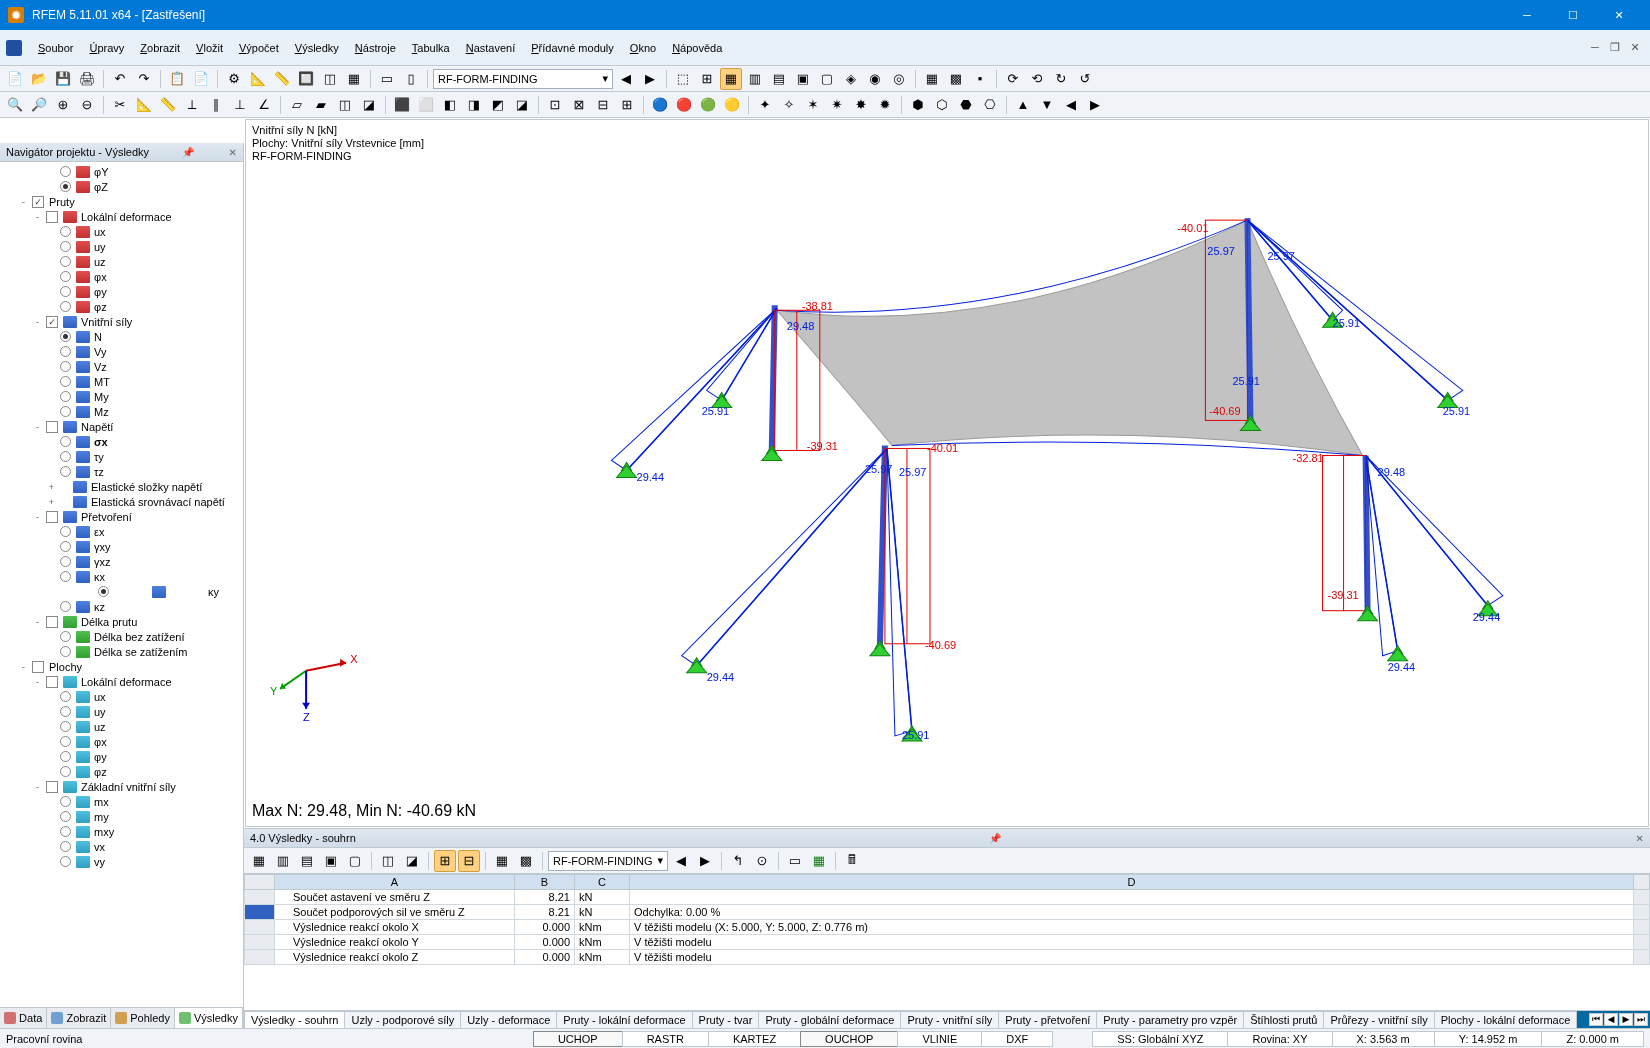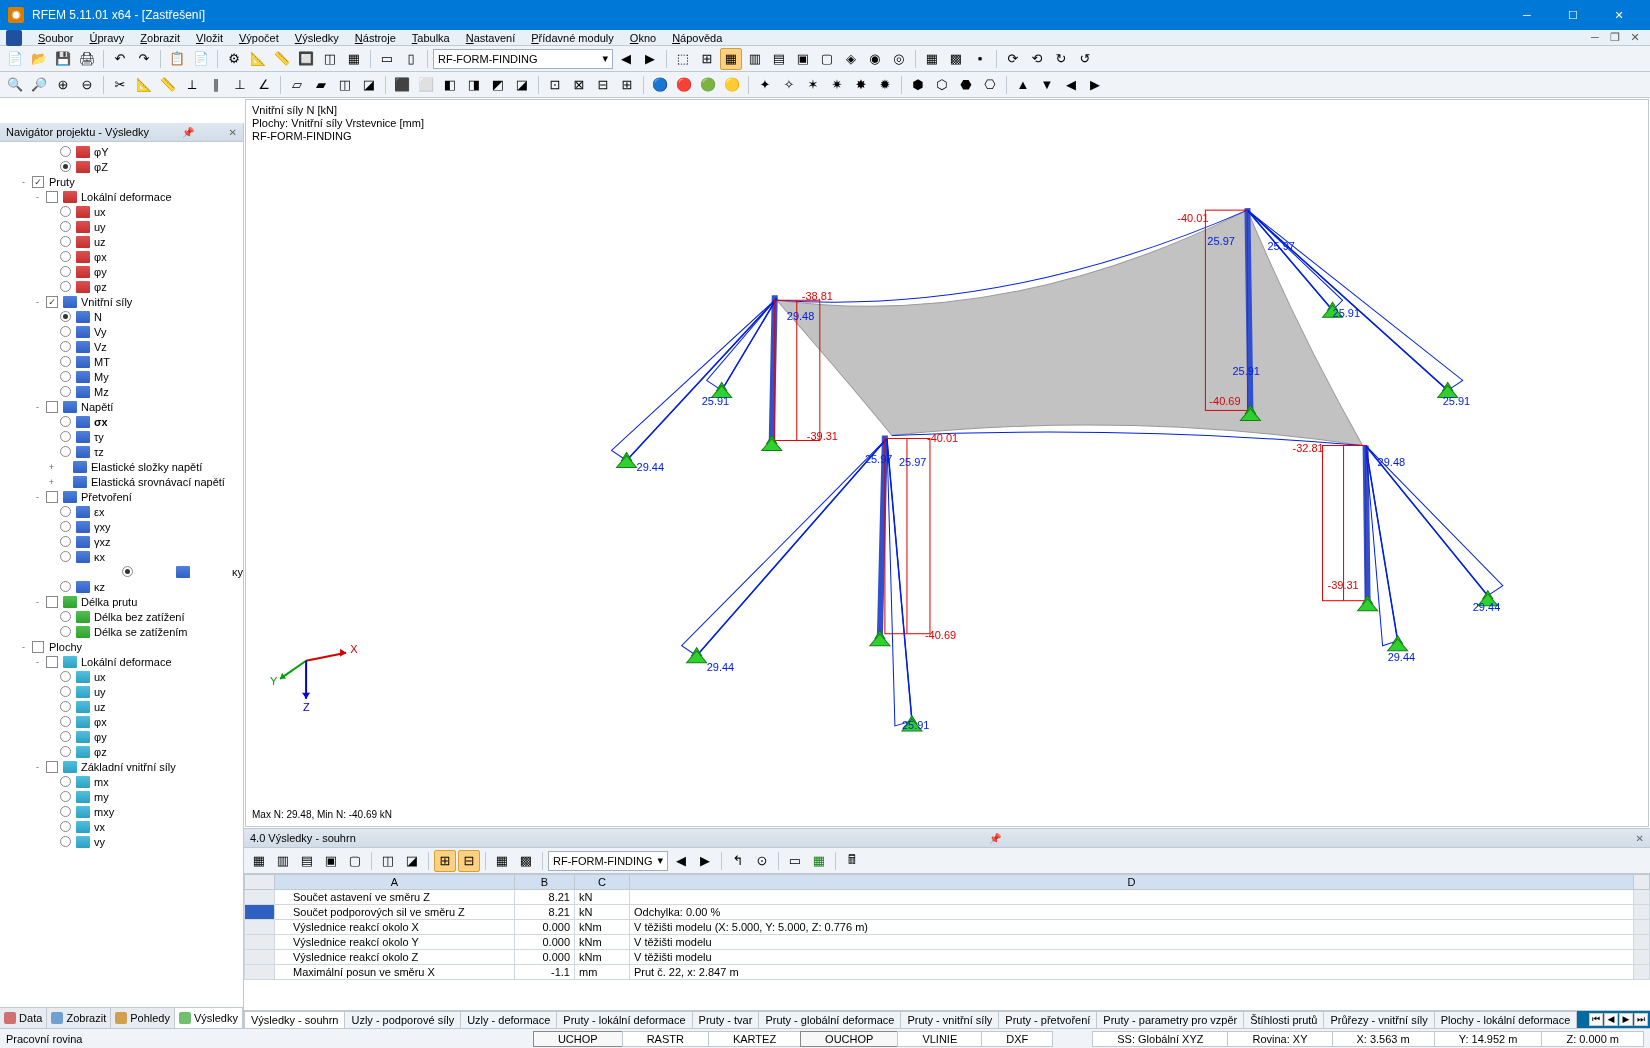"Soubor Úpravy Zobrazit Vložit Výpočet" .menubar { height: 16px -> 36px }
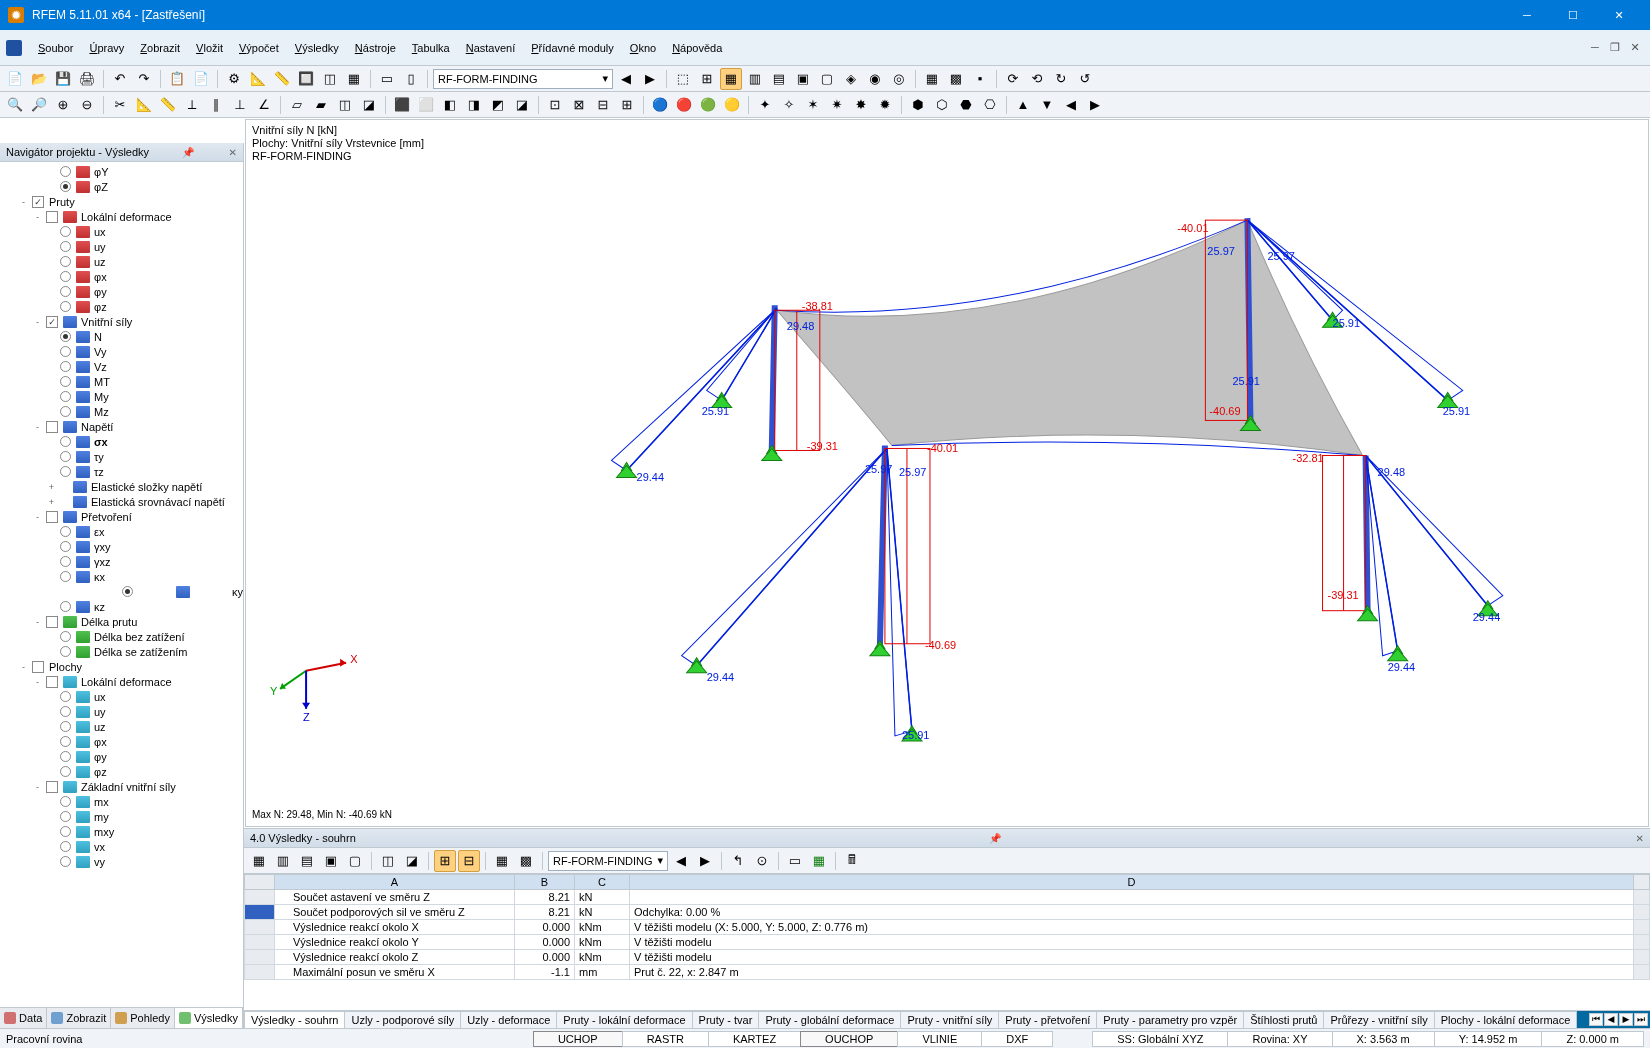"κy" div.tree-item { padding-left: 70px -> 46px }
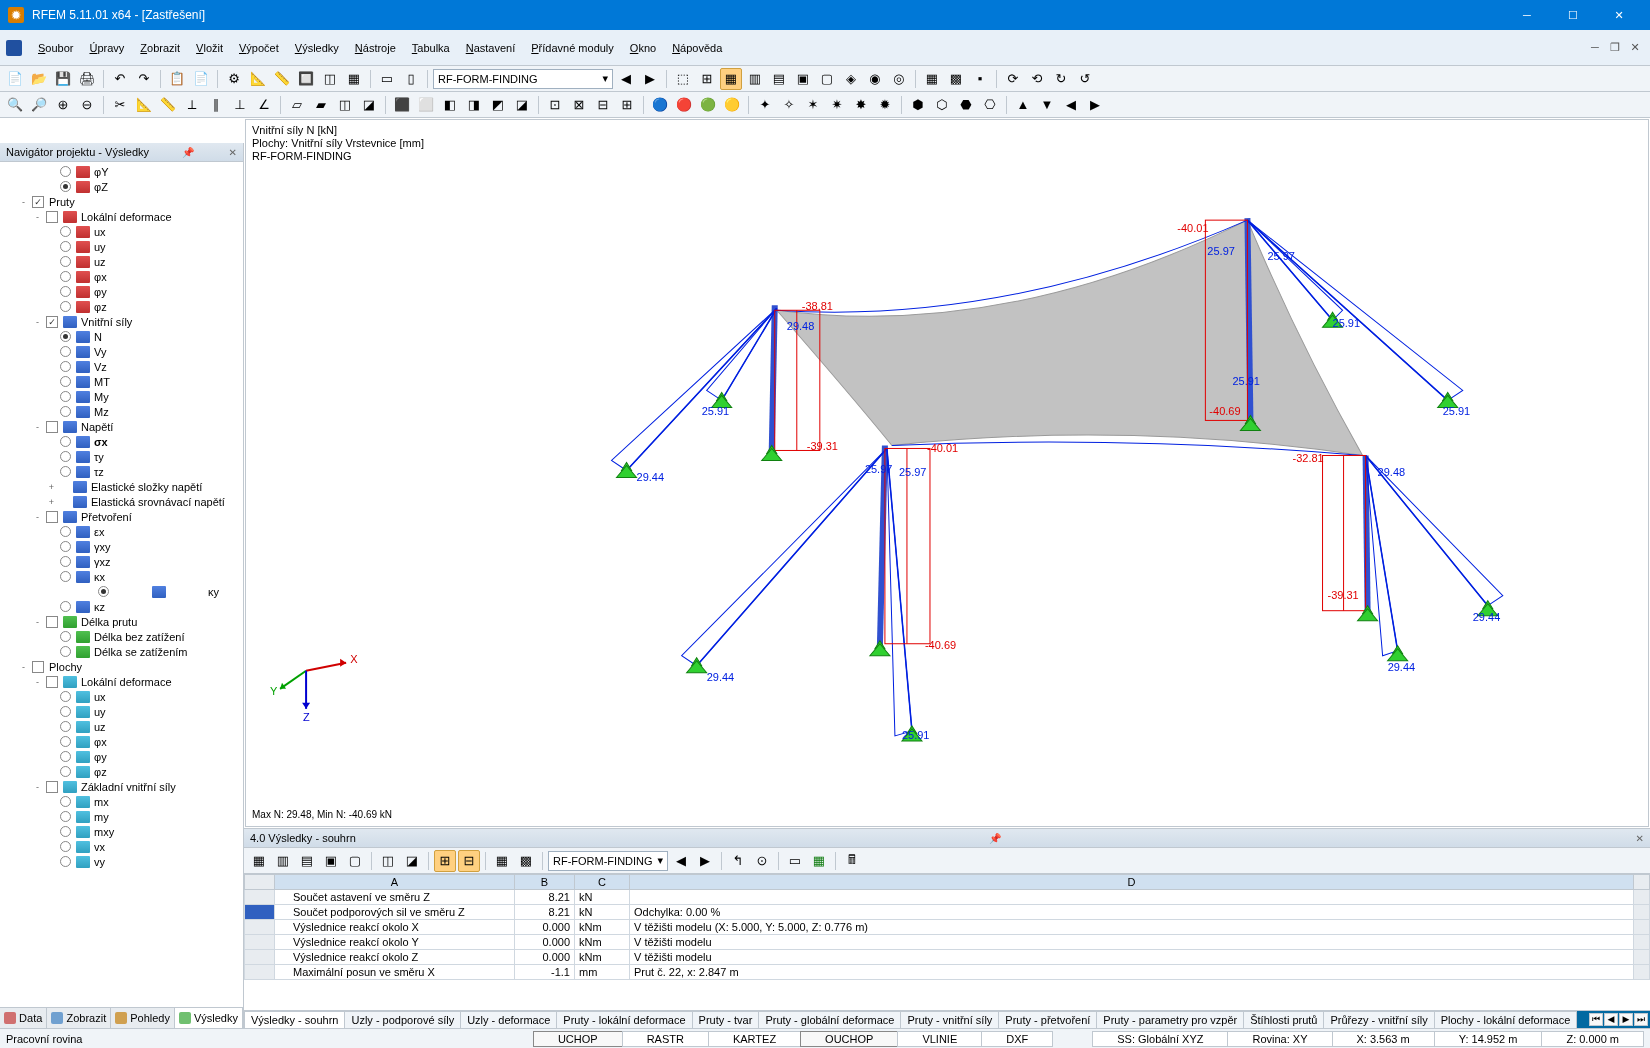"Max N: 29.48, Min N:" .vp-bottom { font-size: 10px -> 16px }
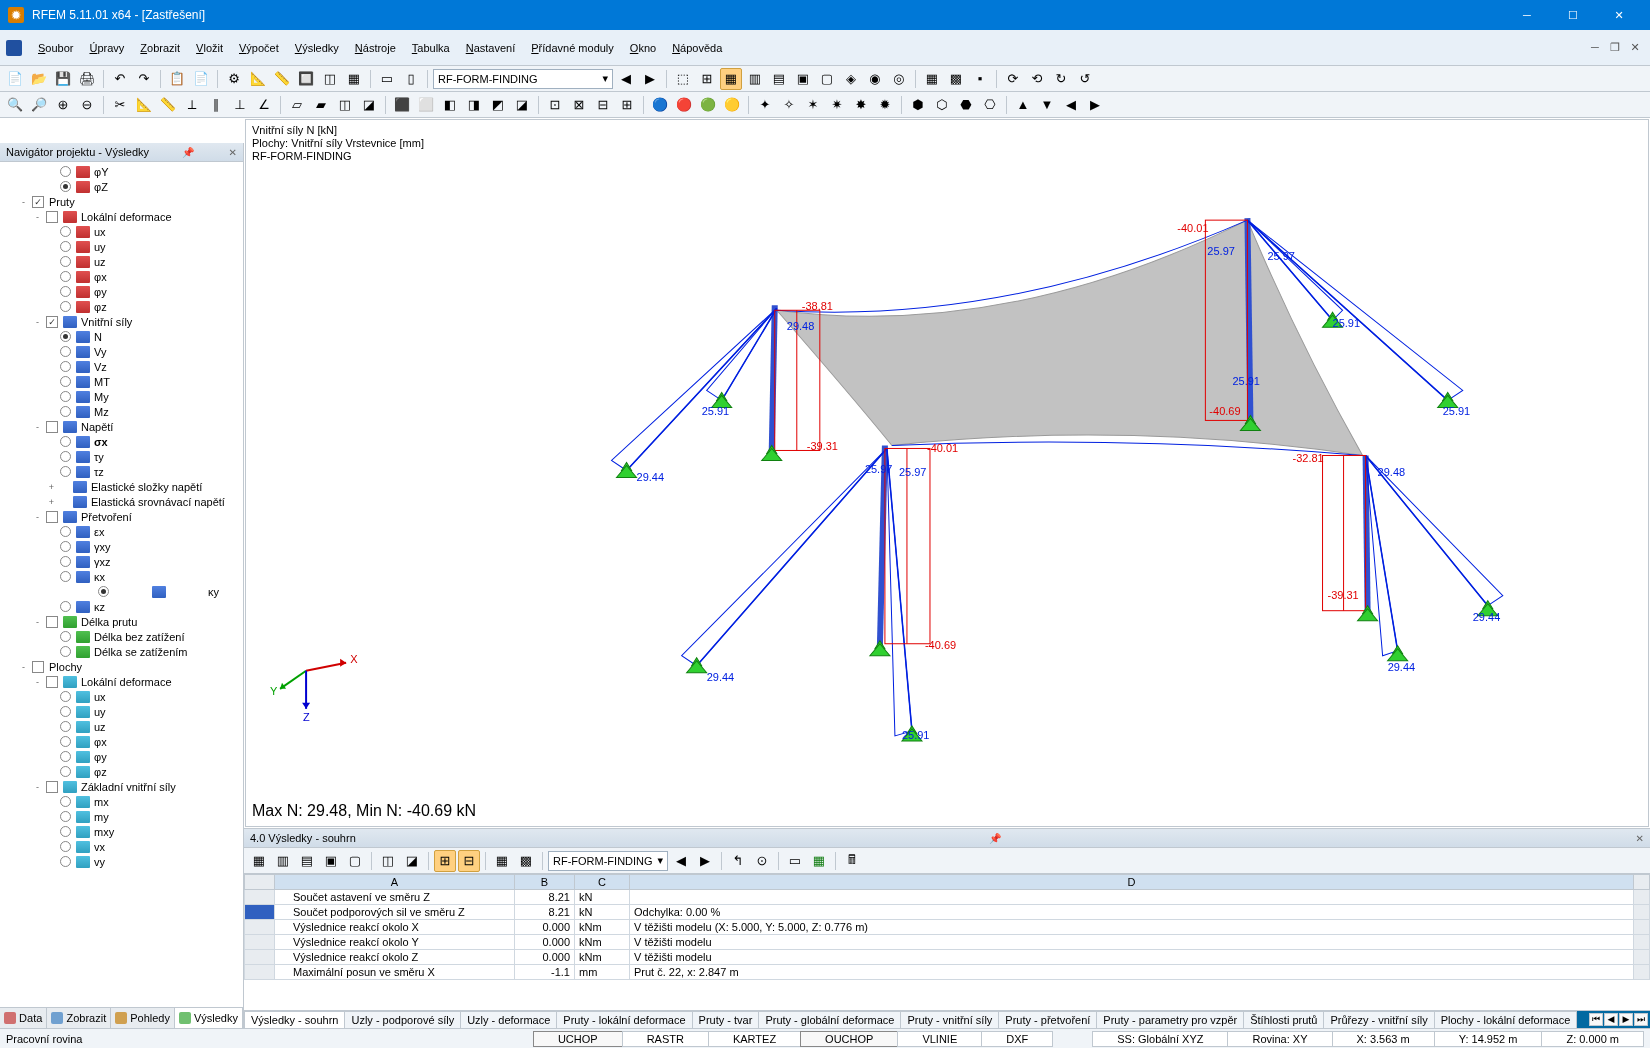"Maximální posun ve směru X" tr { html: <tr> <td></td> <td>Maximální posun ve směru X</td> <td>-1.1</td> <td>mm</td> <td>Prut č. 22, x: 2.847 m</td> <td></td> </tr> -> none }
